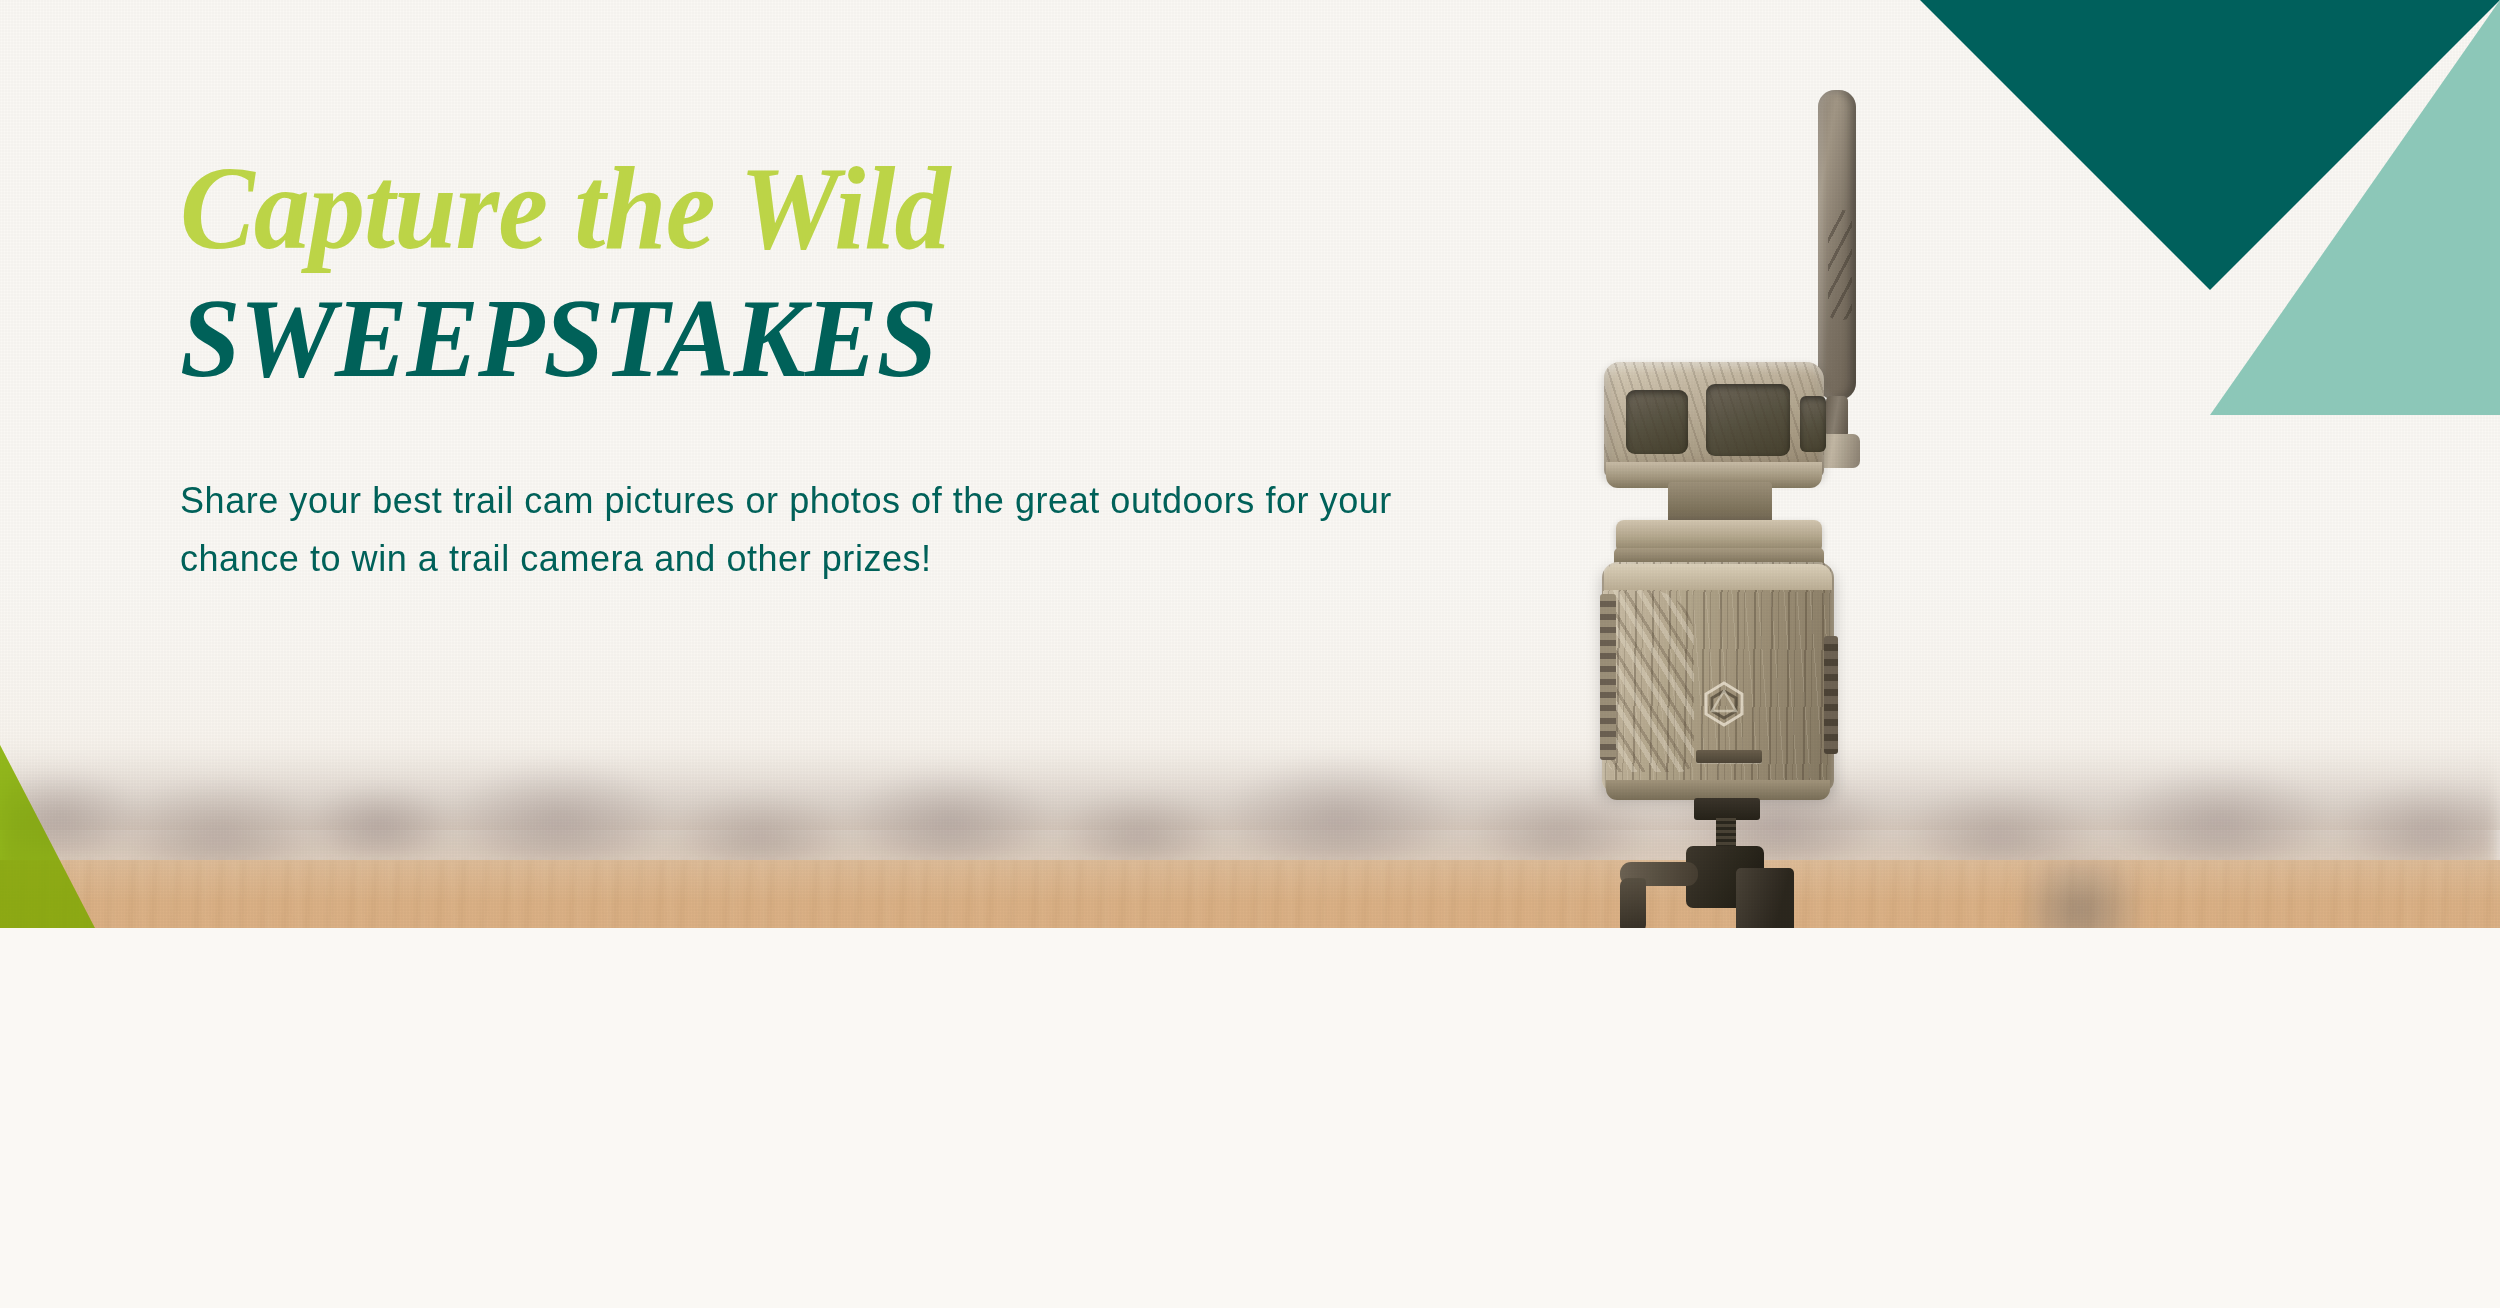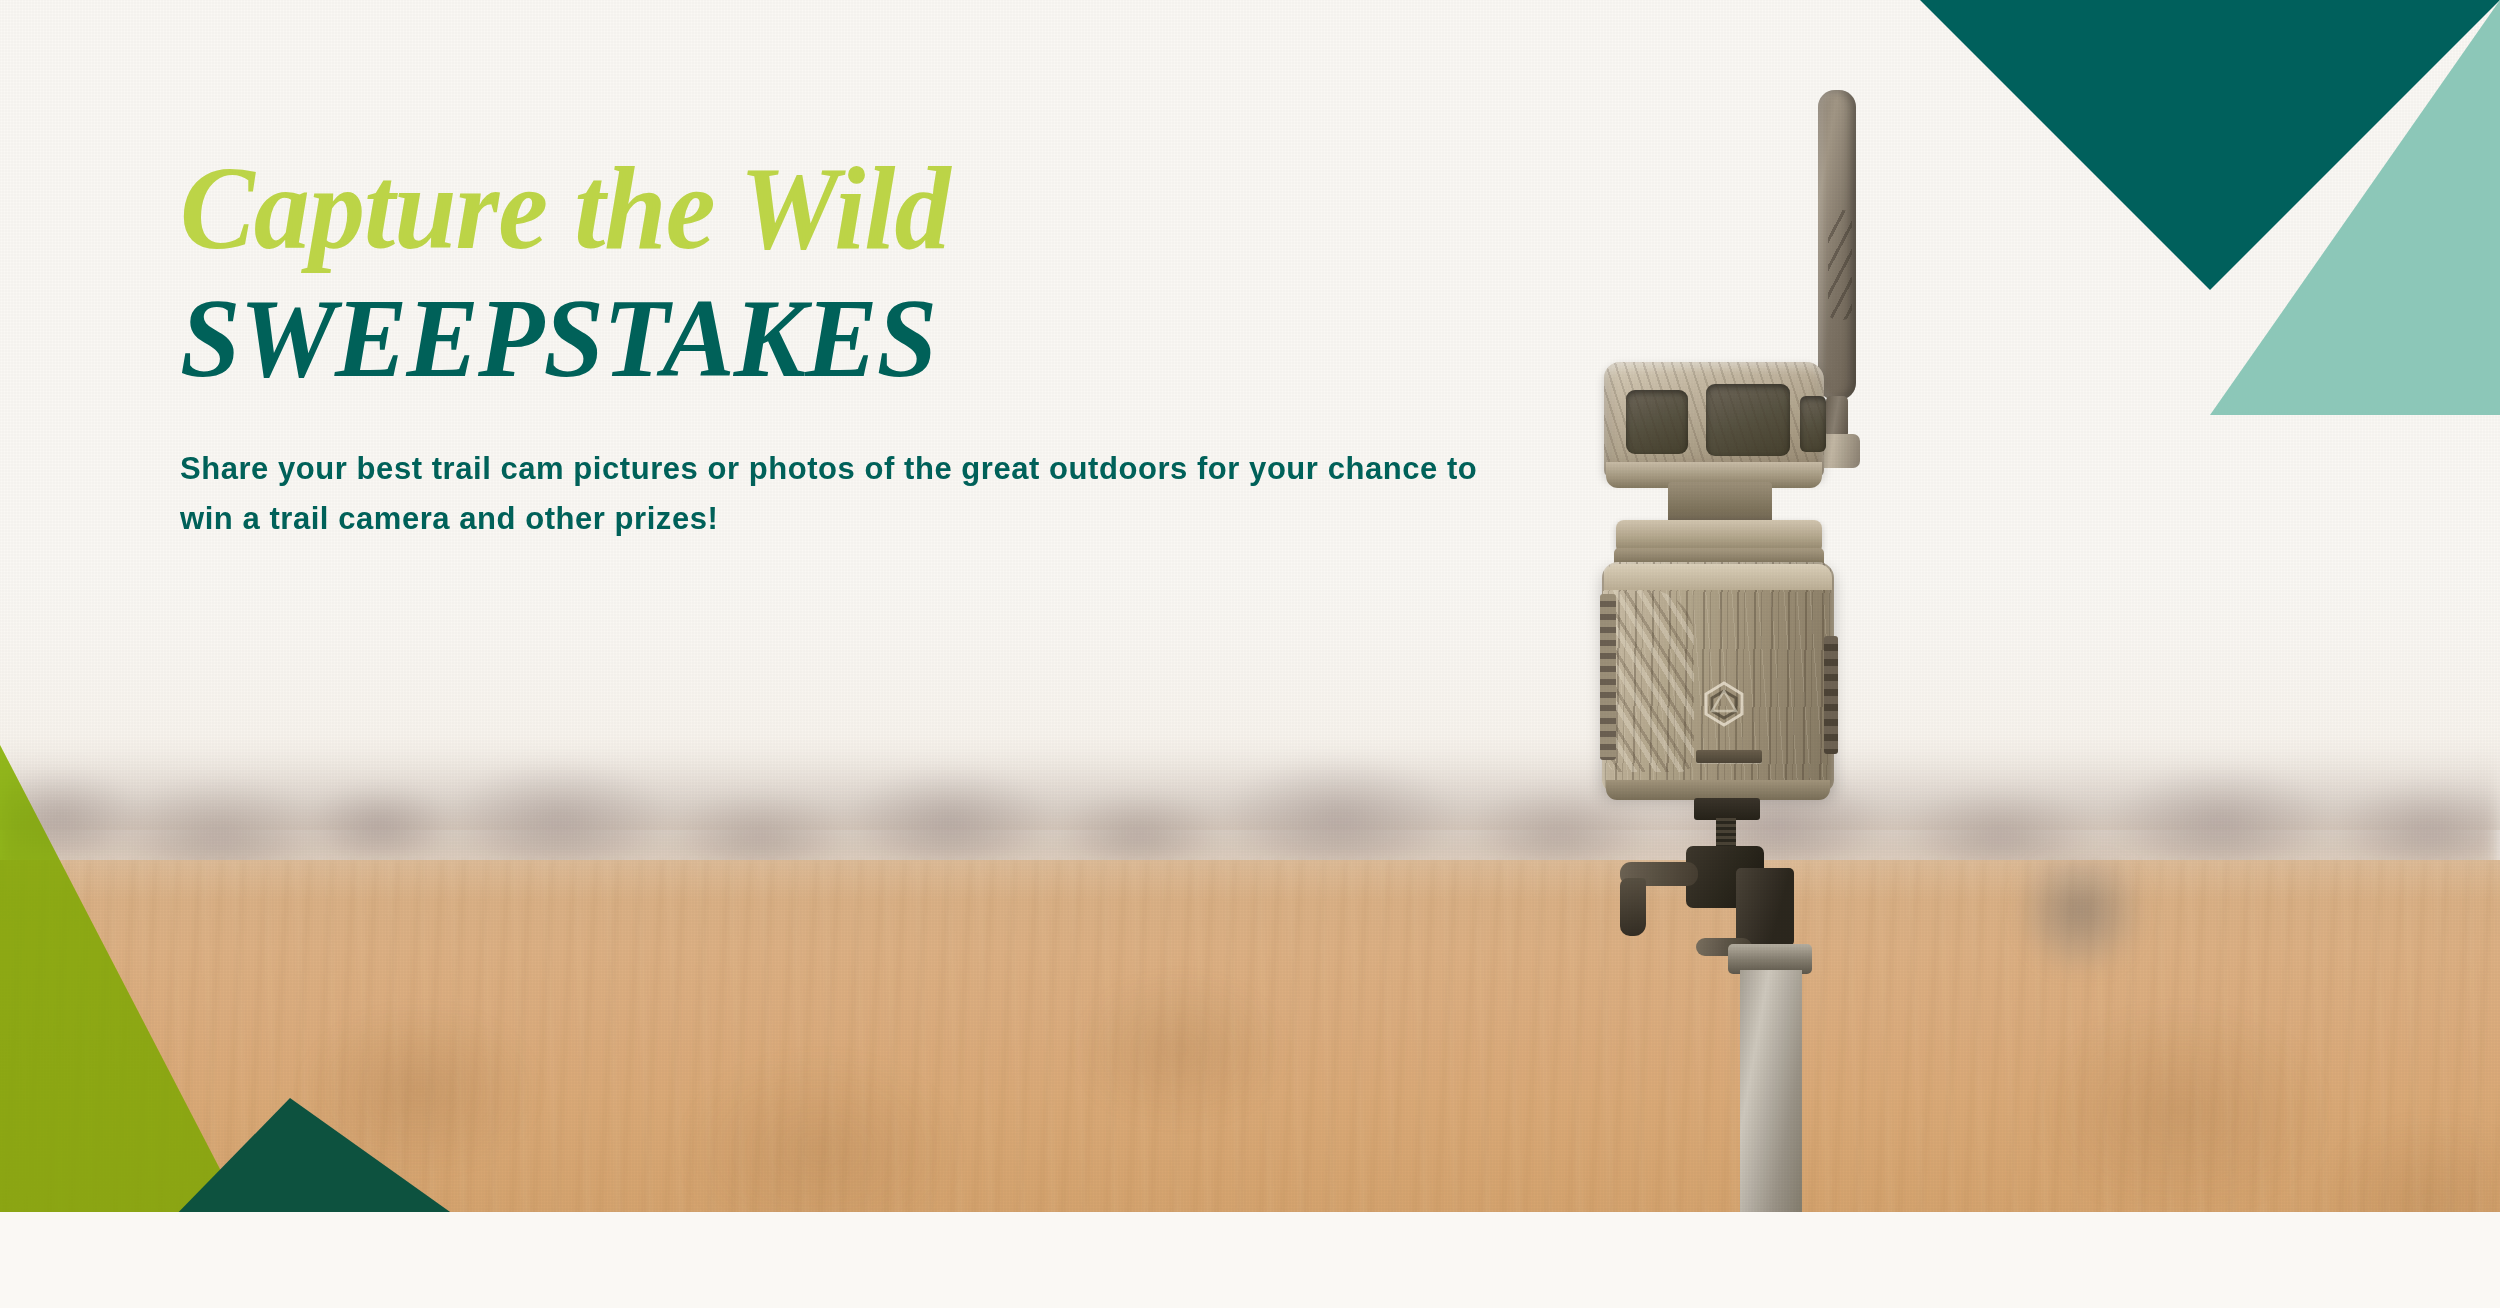"Capture the Wild" #banner { height: 1212px -> 928px }
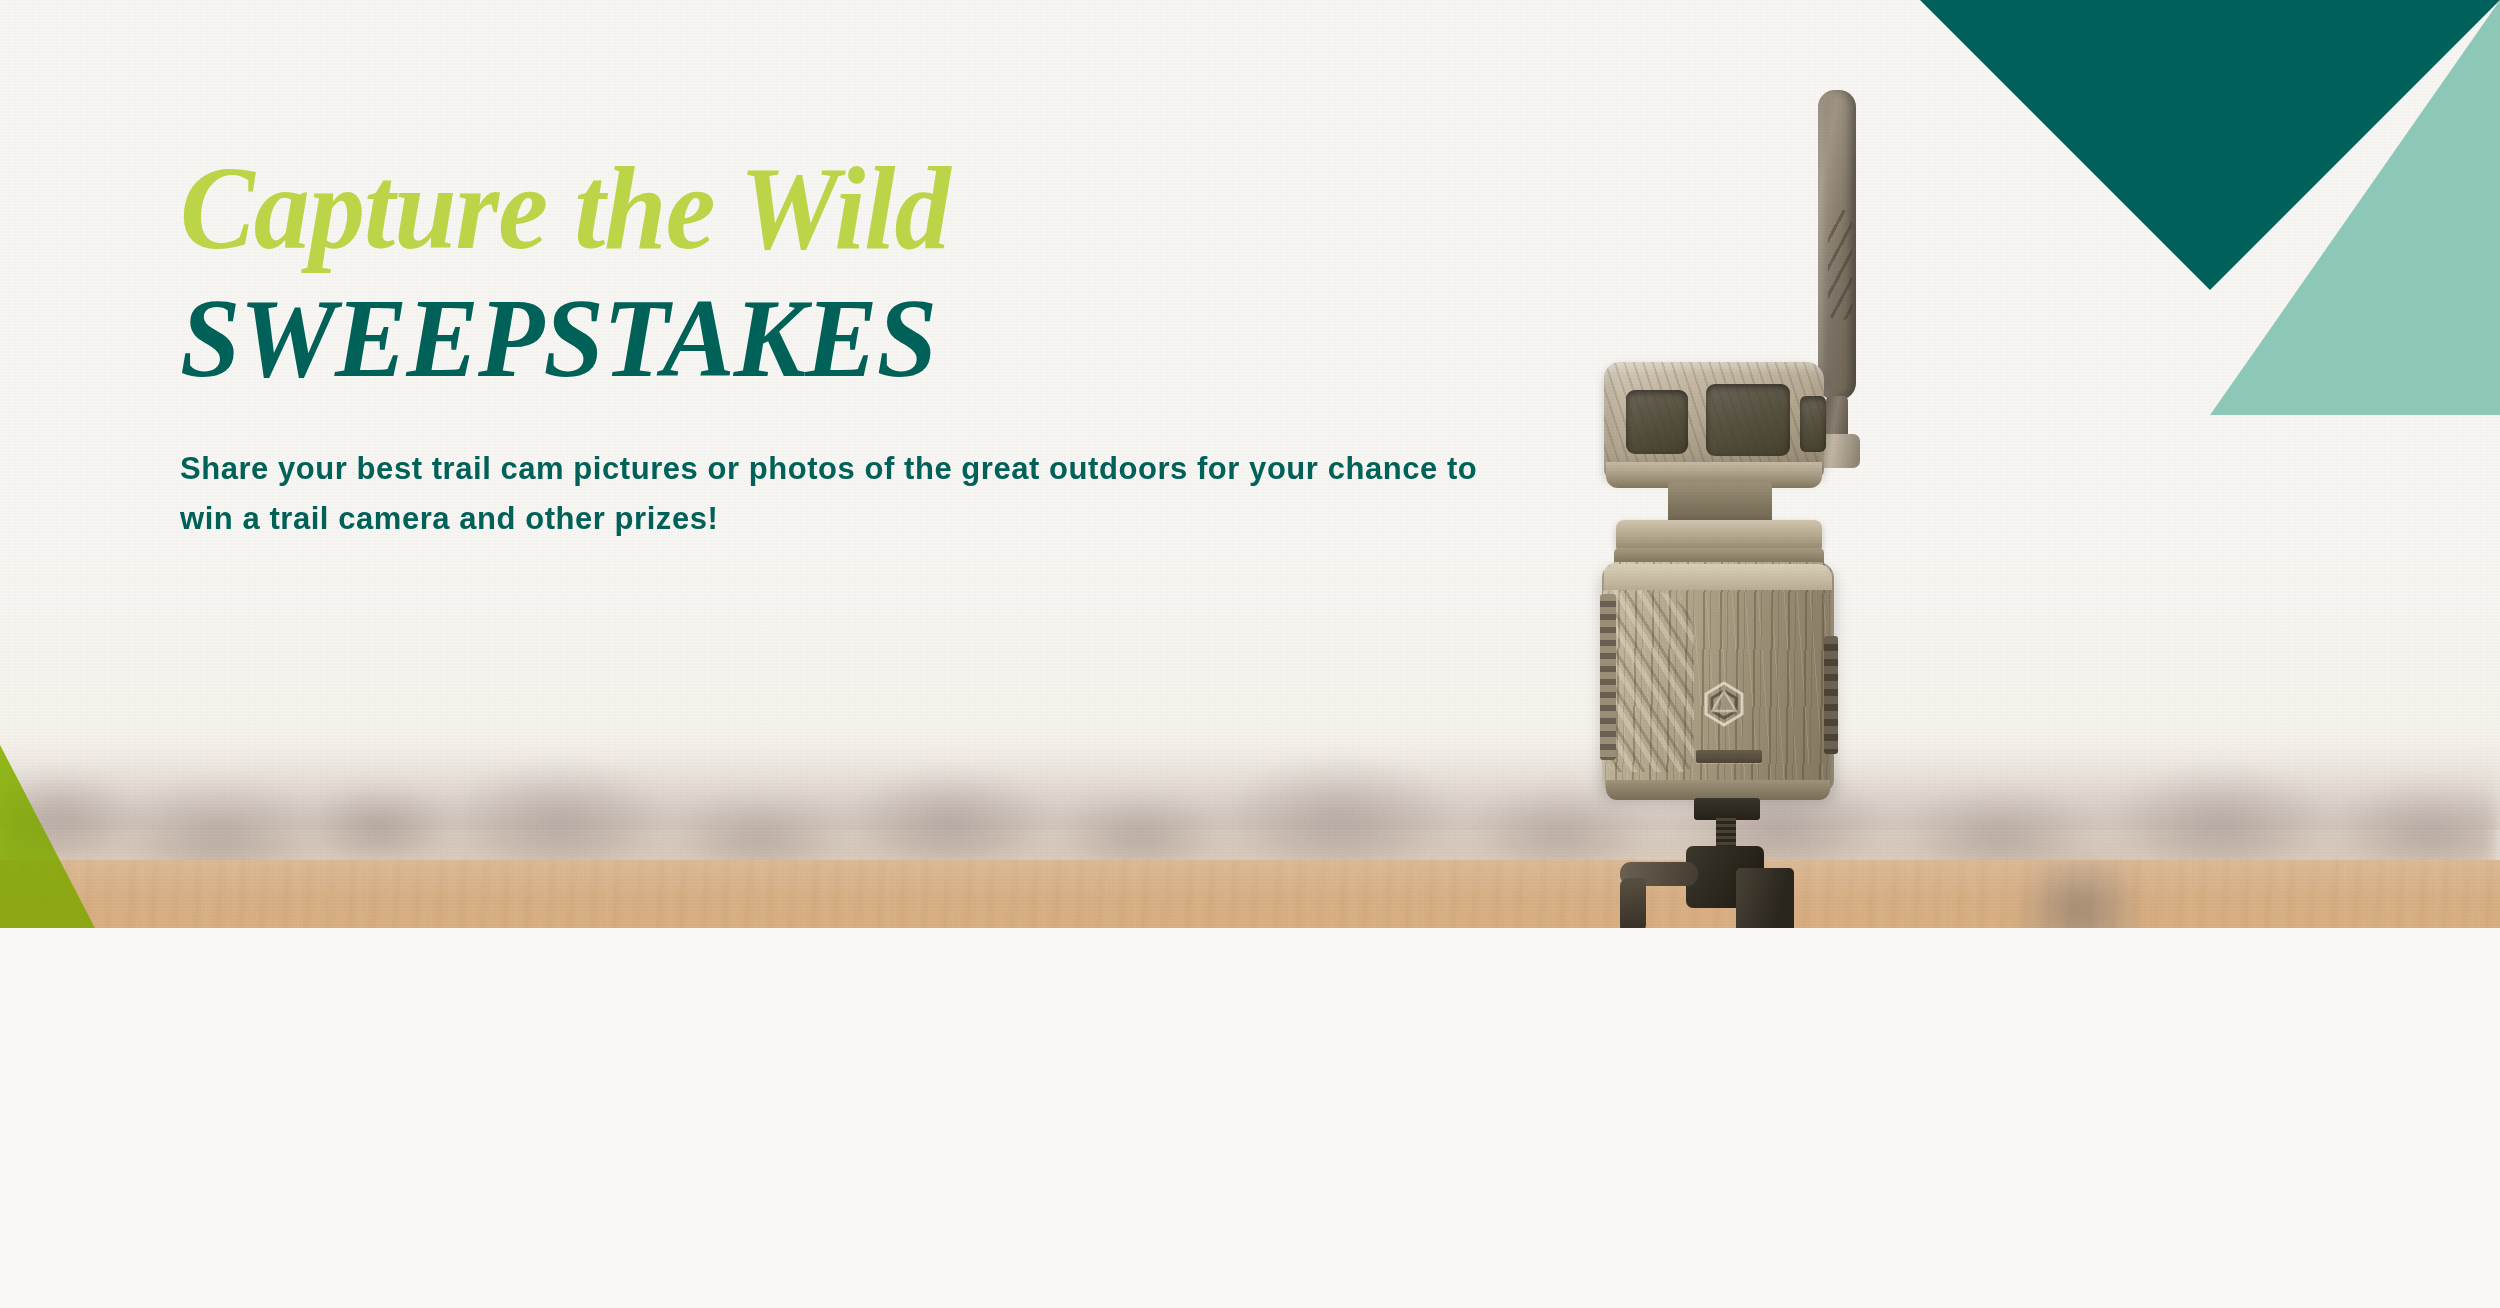"Share your best trail cam" .subcopy { font-size: 31px -> 36px; font-weight: 700 -> 400; margin-top: 50px -> 78px }
